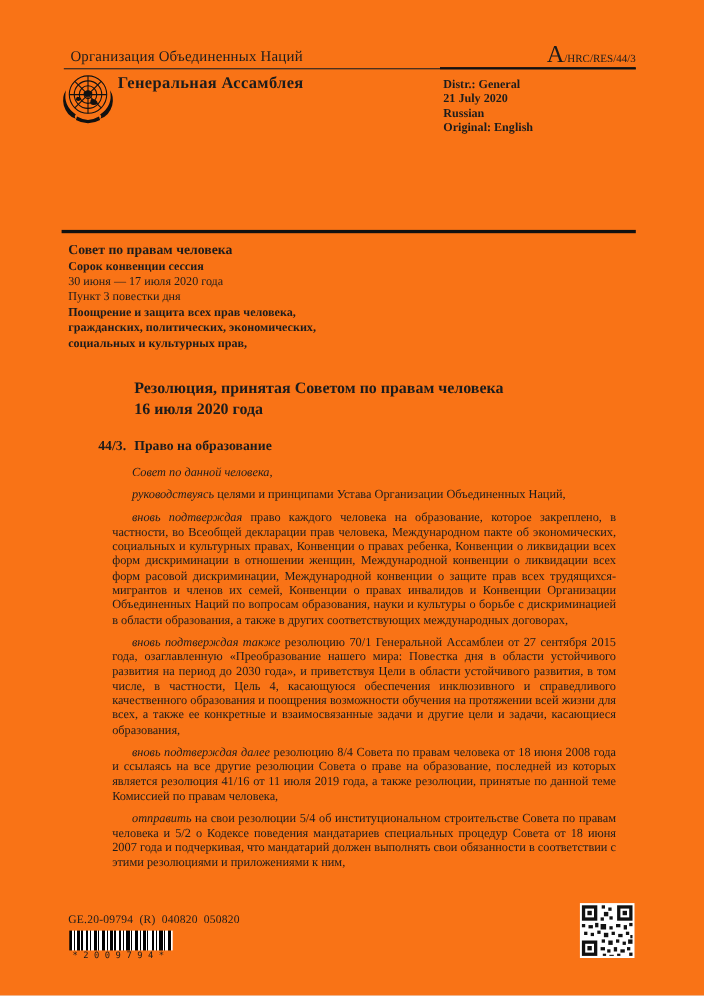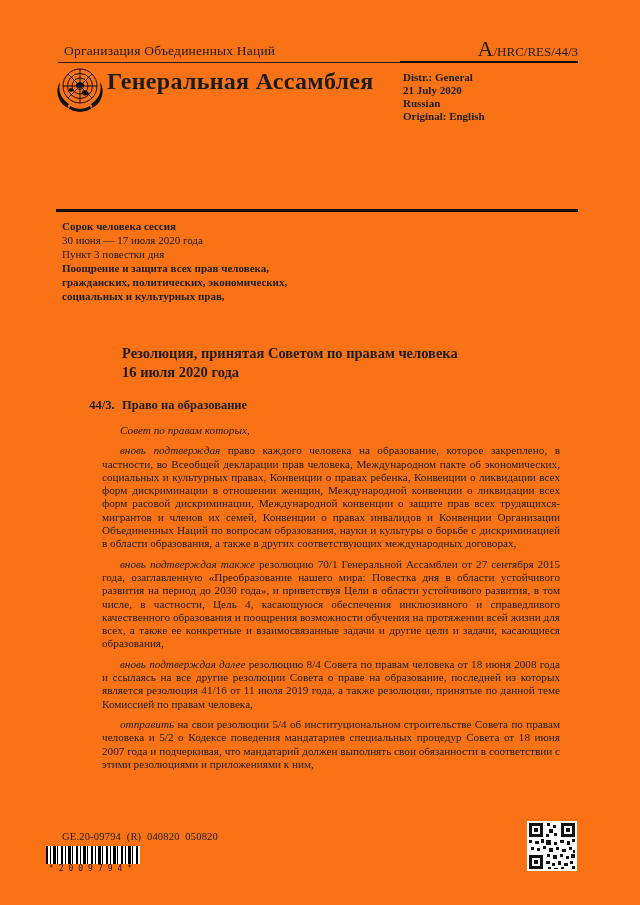"/HRC/RES/44/3" .doc-symbol .rest { font-size: 13px -> 10px }
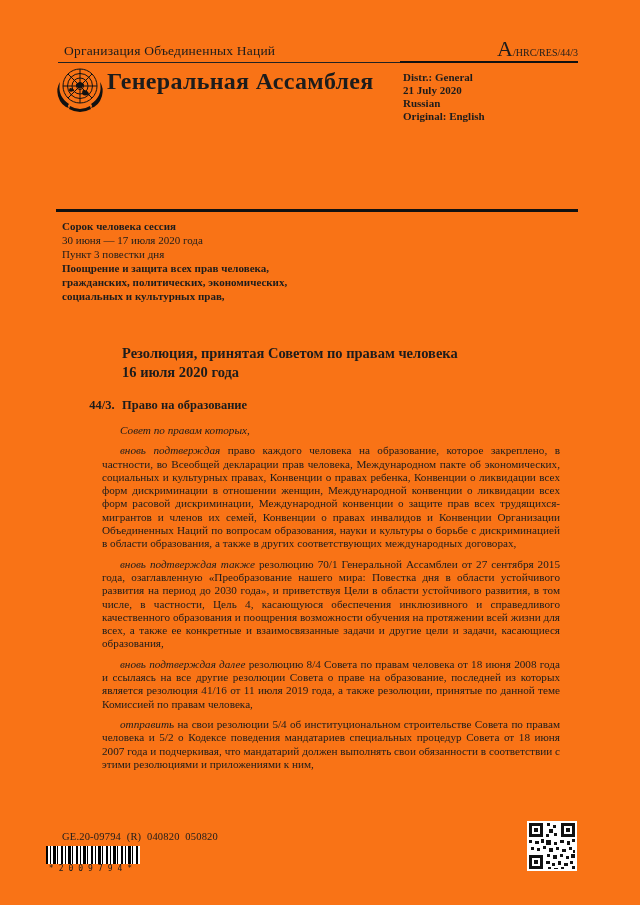"Генеральная Ассамблея" .assembly-title { font-size: 24px -> 15px }
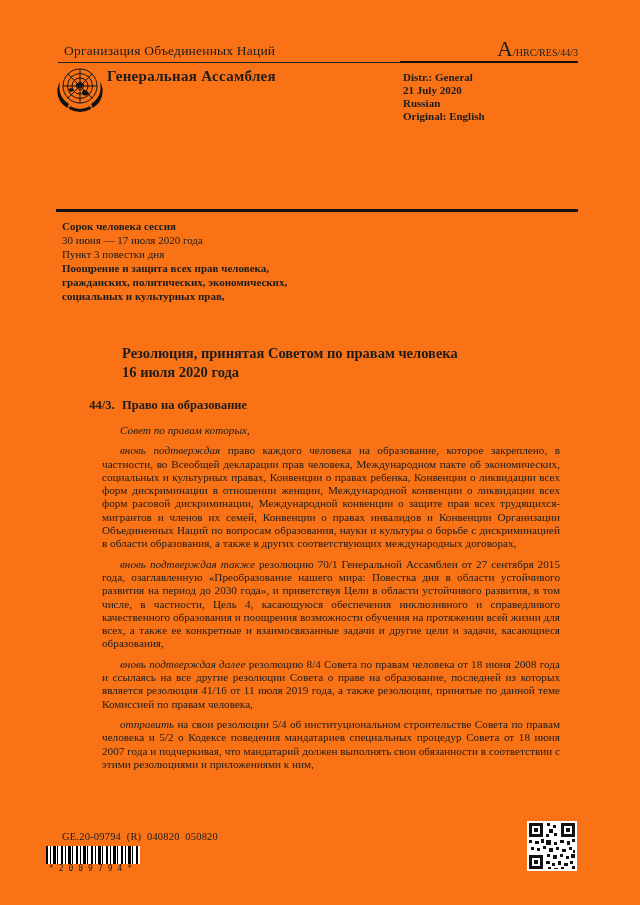"Совет по правам человека" div.council { html: none -> <div>Совет по правам человека</div> }
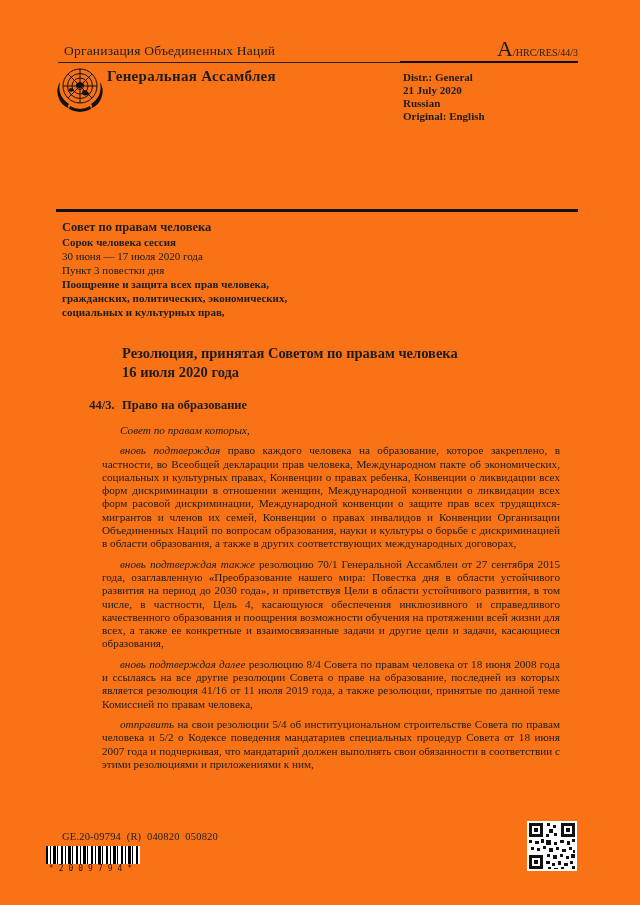"Сорок человека сессия" div.bold { text: человека -> конвенции }
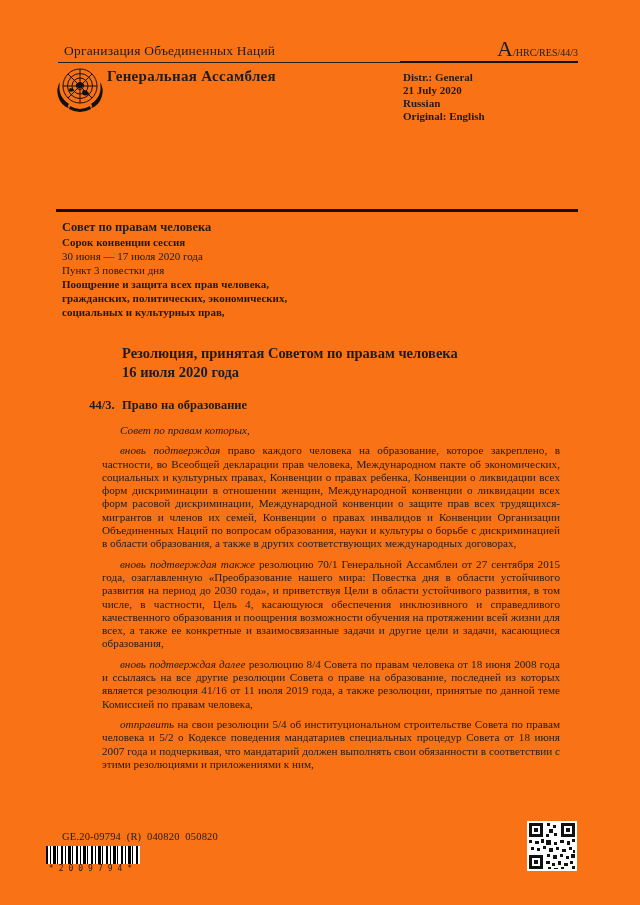"Совет по правам которых," span.lead { text: правам которых -> данной человека }
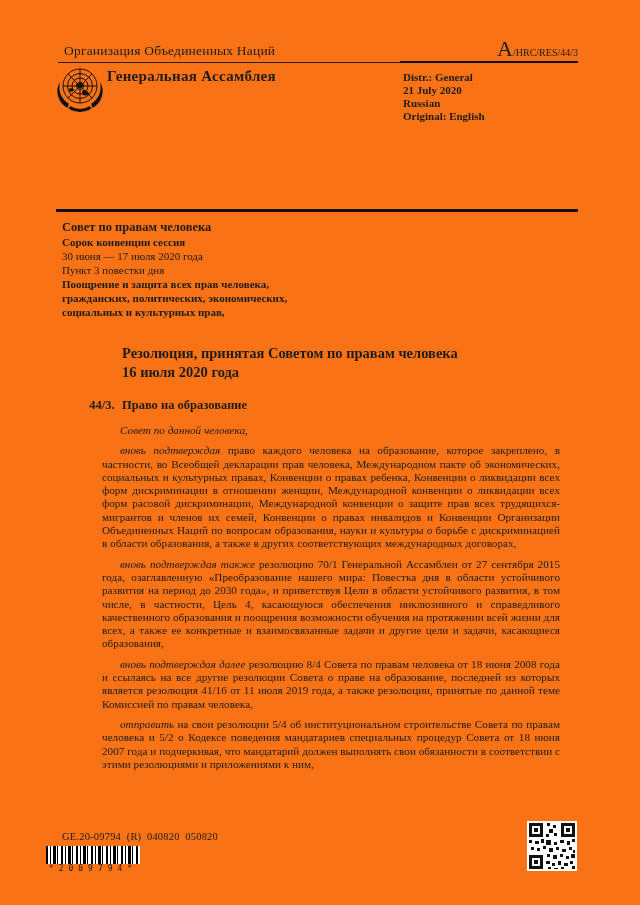"руководствуясь целями и принципами" p { html: none -> <p><span>руководствуясь</span><span> целями и принципами Устава Организации Объединенных Наций,</span></p> }
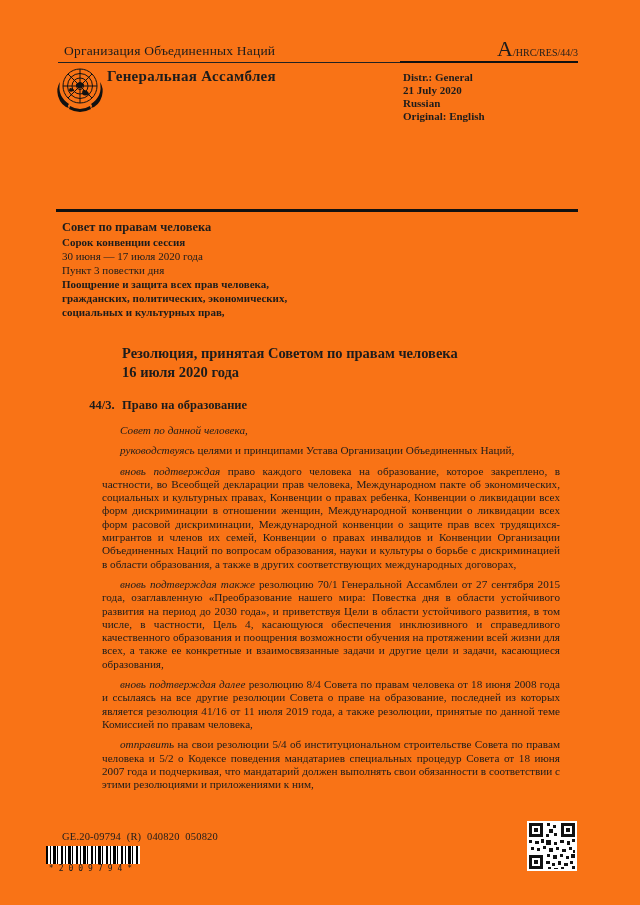"*2009794*" .barcode { left: 46px -> 63px }
